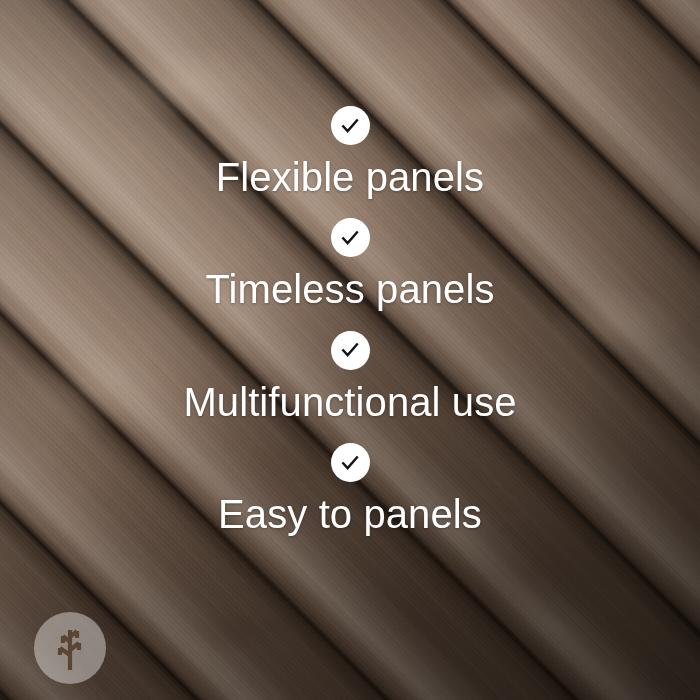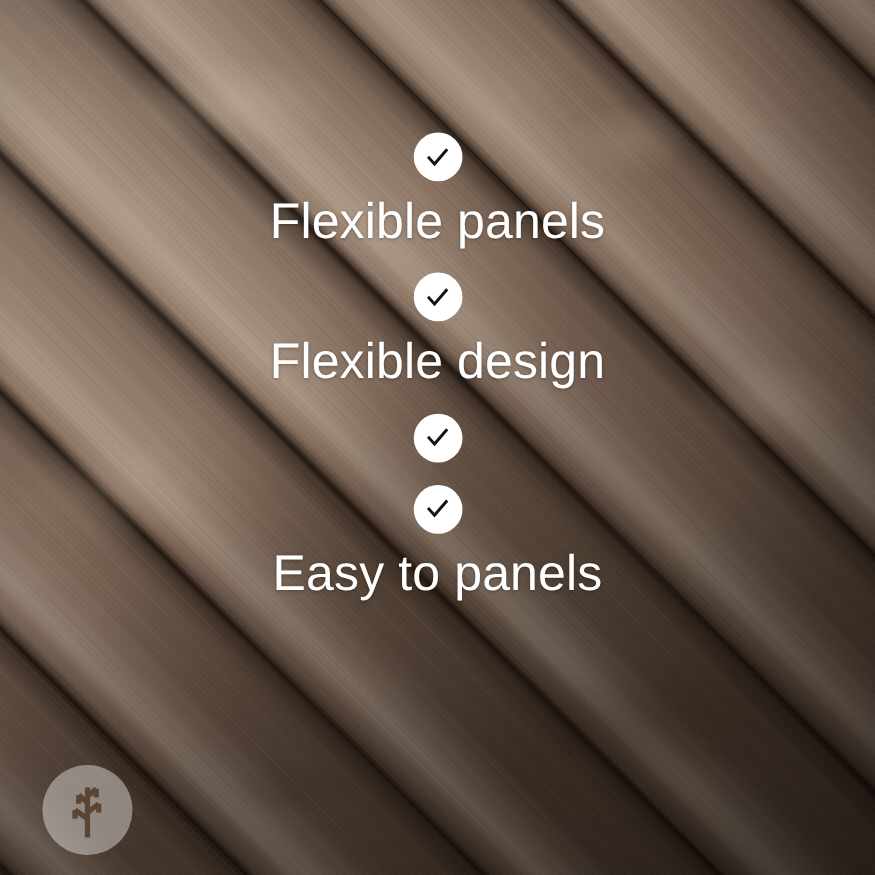"Flexible design" div.feature-label { text: Flexible design -> Timeless panels }
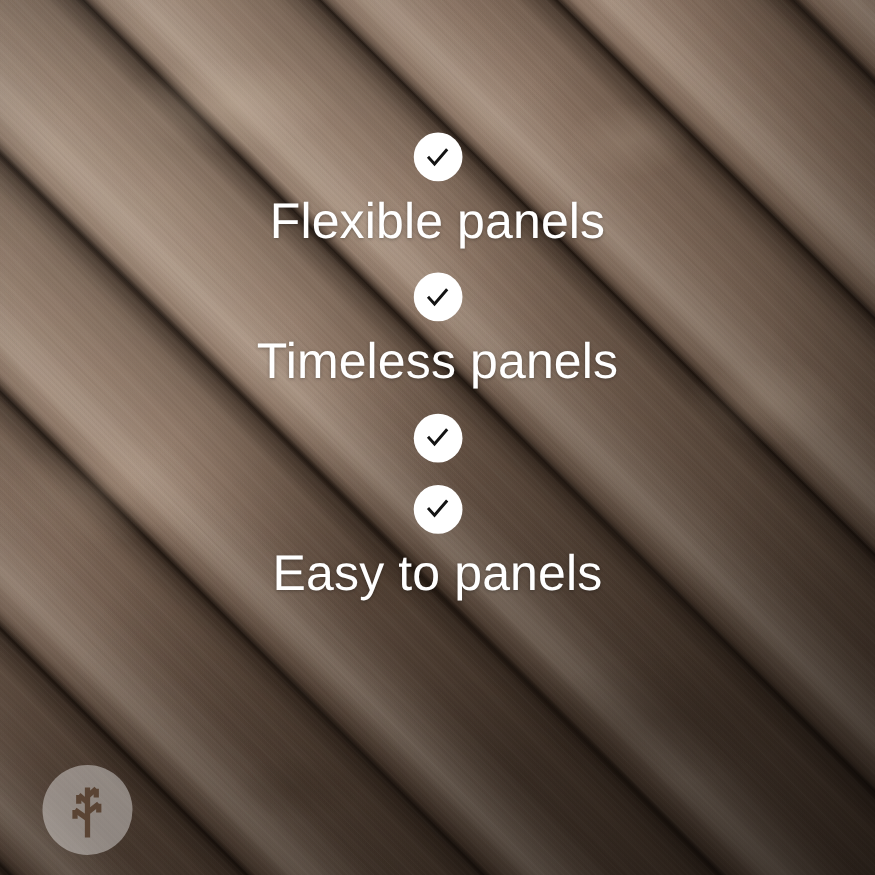"Multifunctional use" div.feature-label { html: none -> <div>Multifunctional use</div> }
